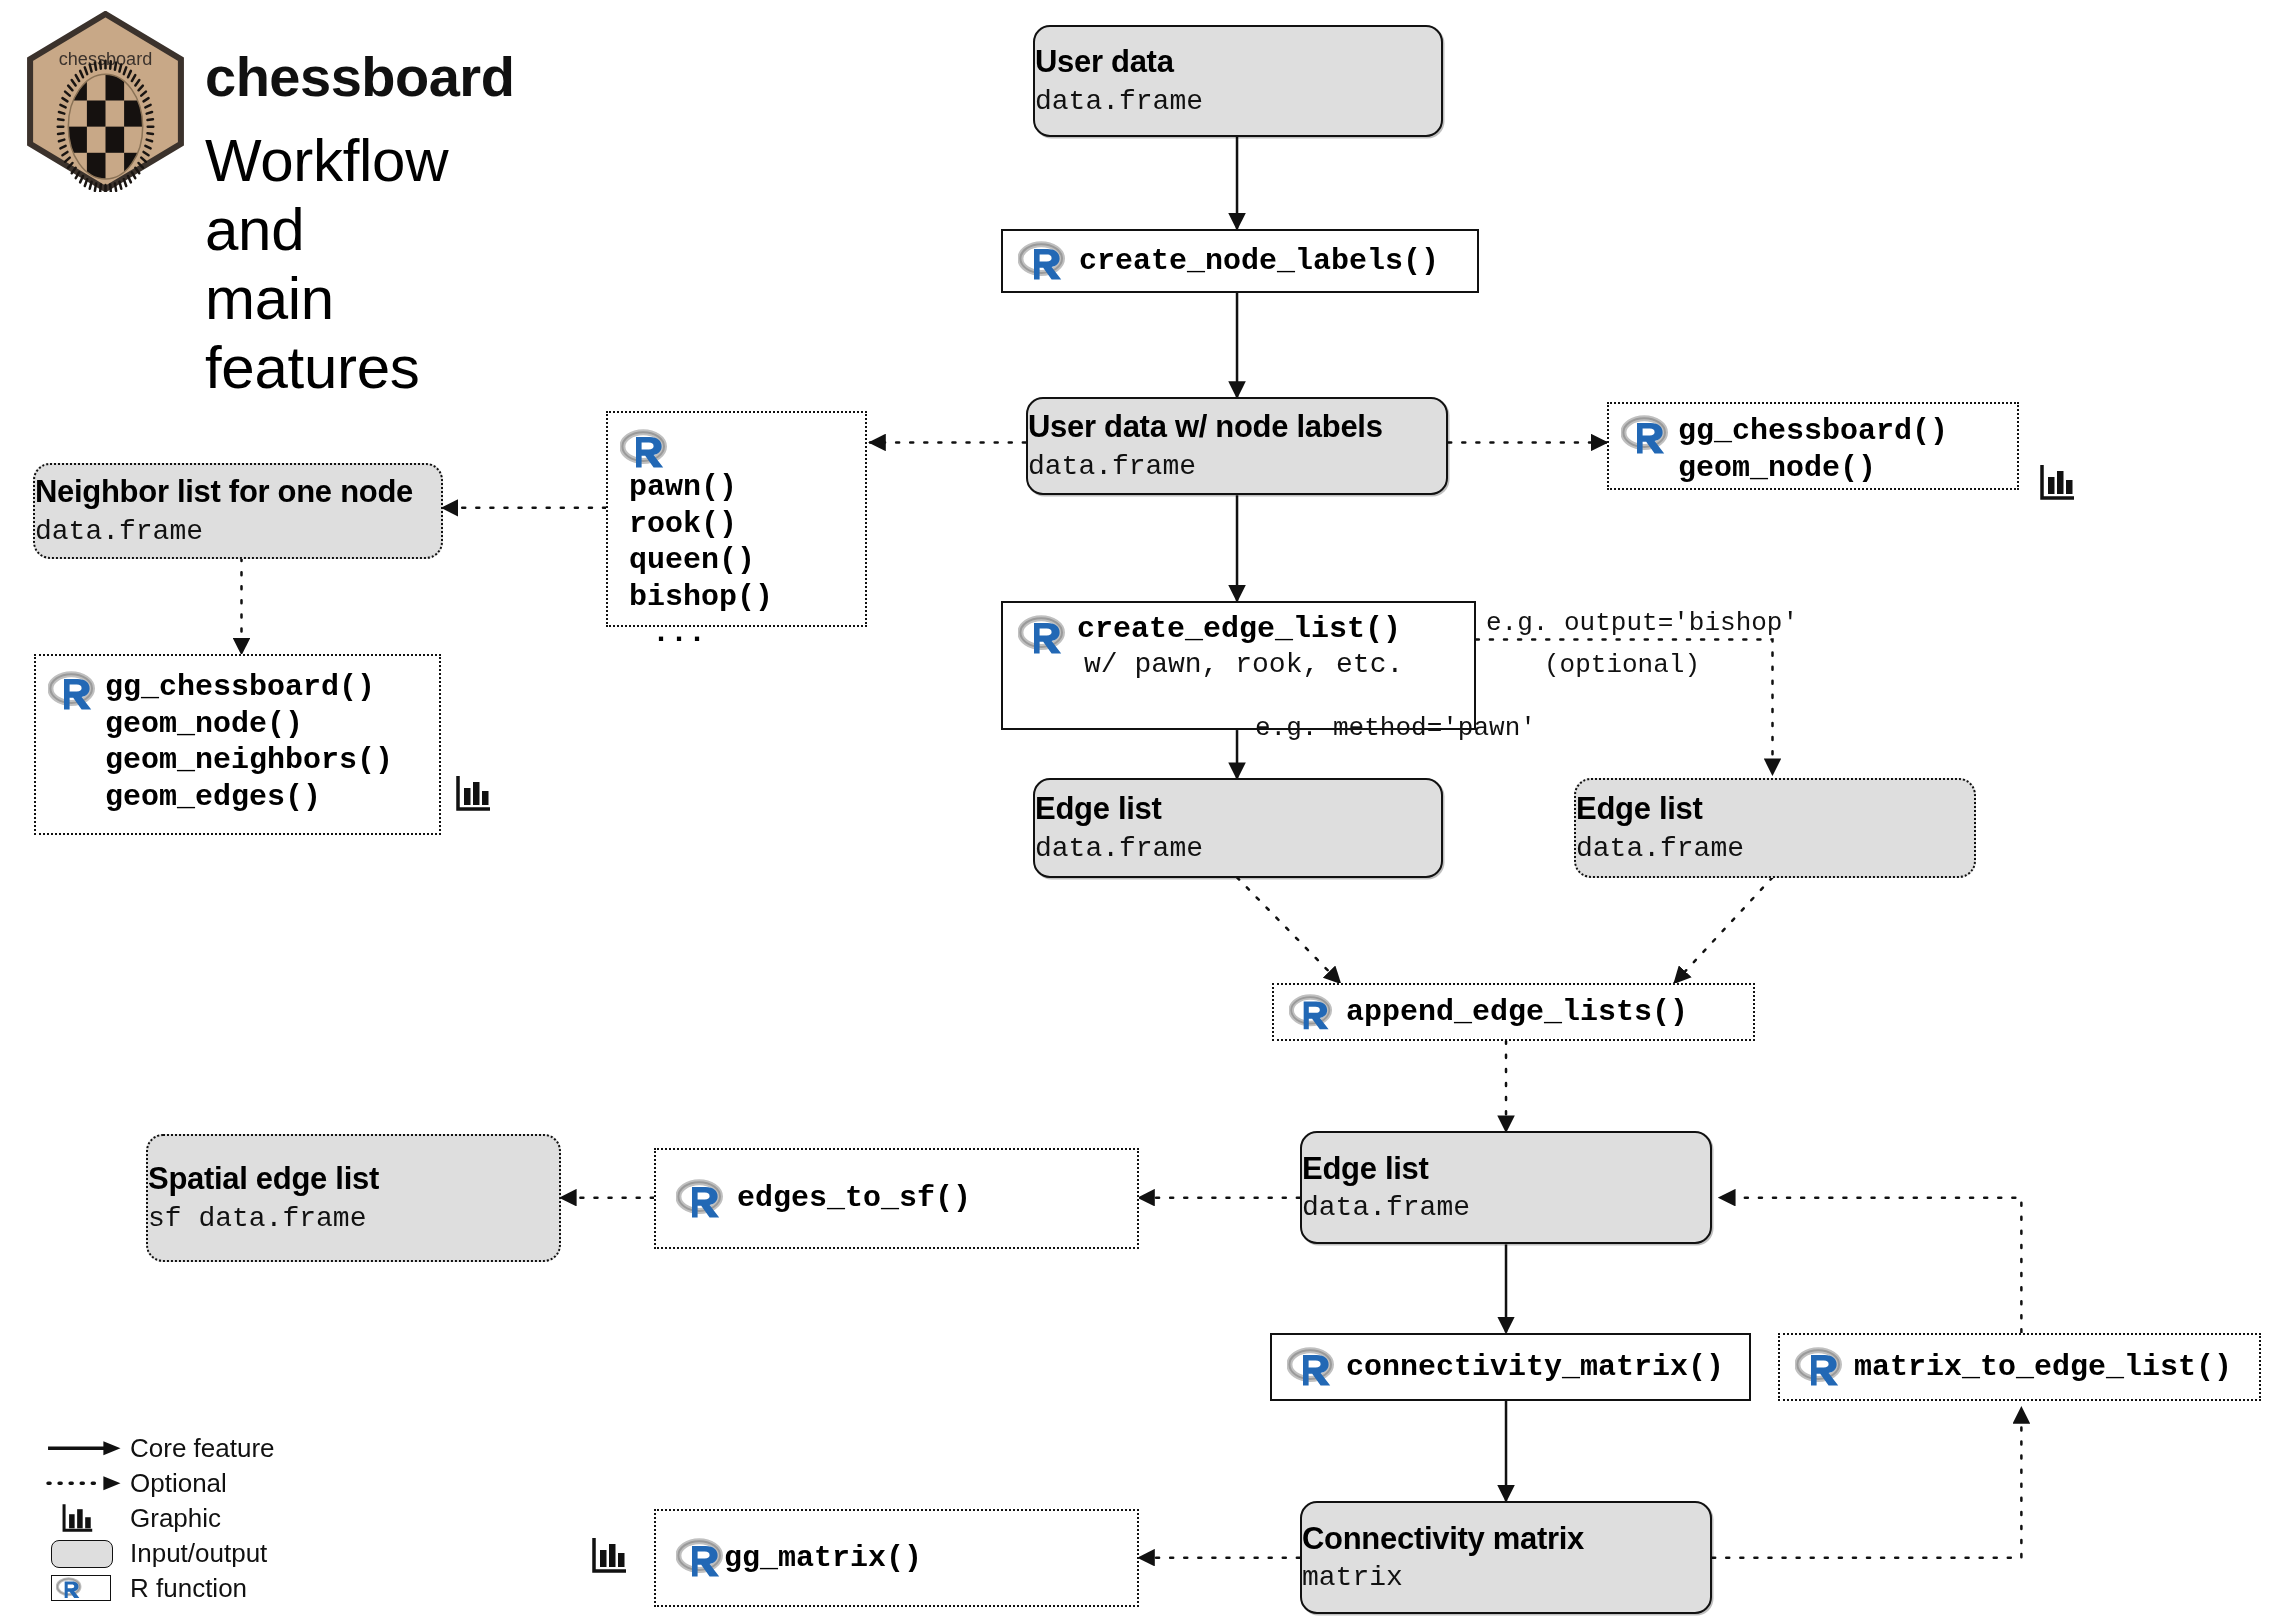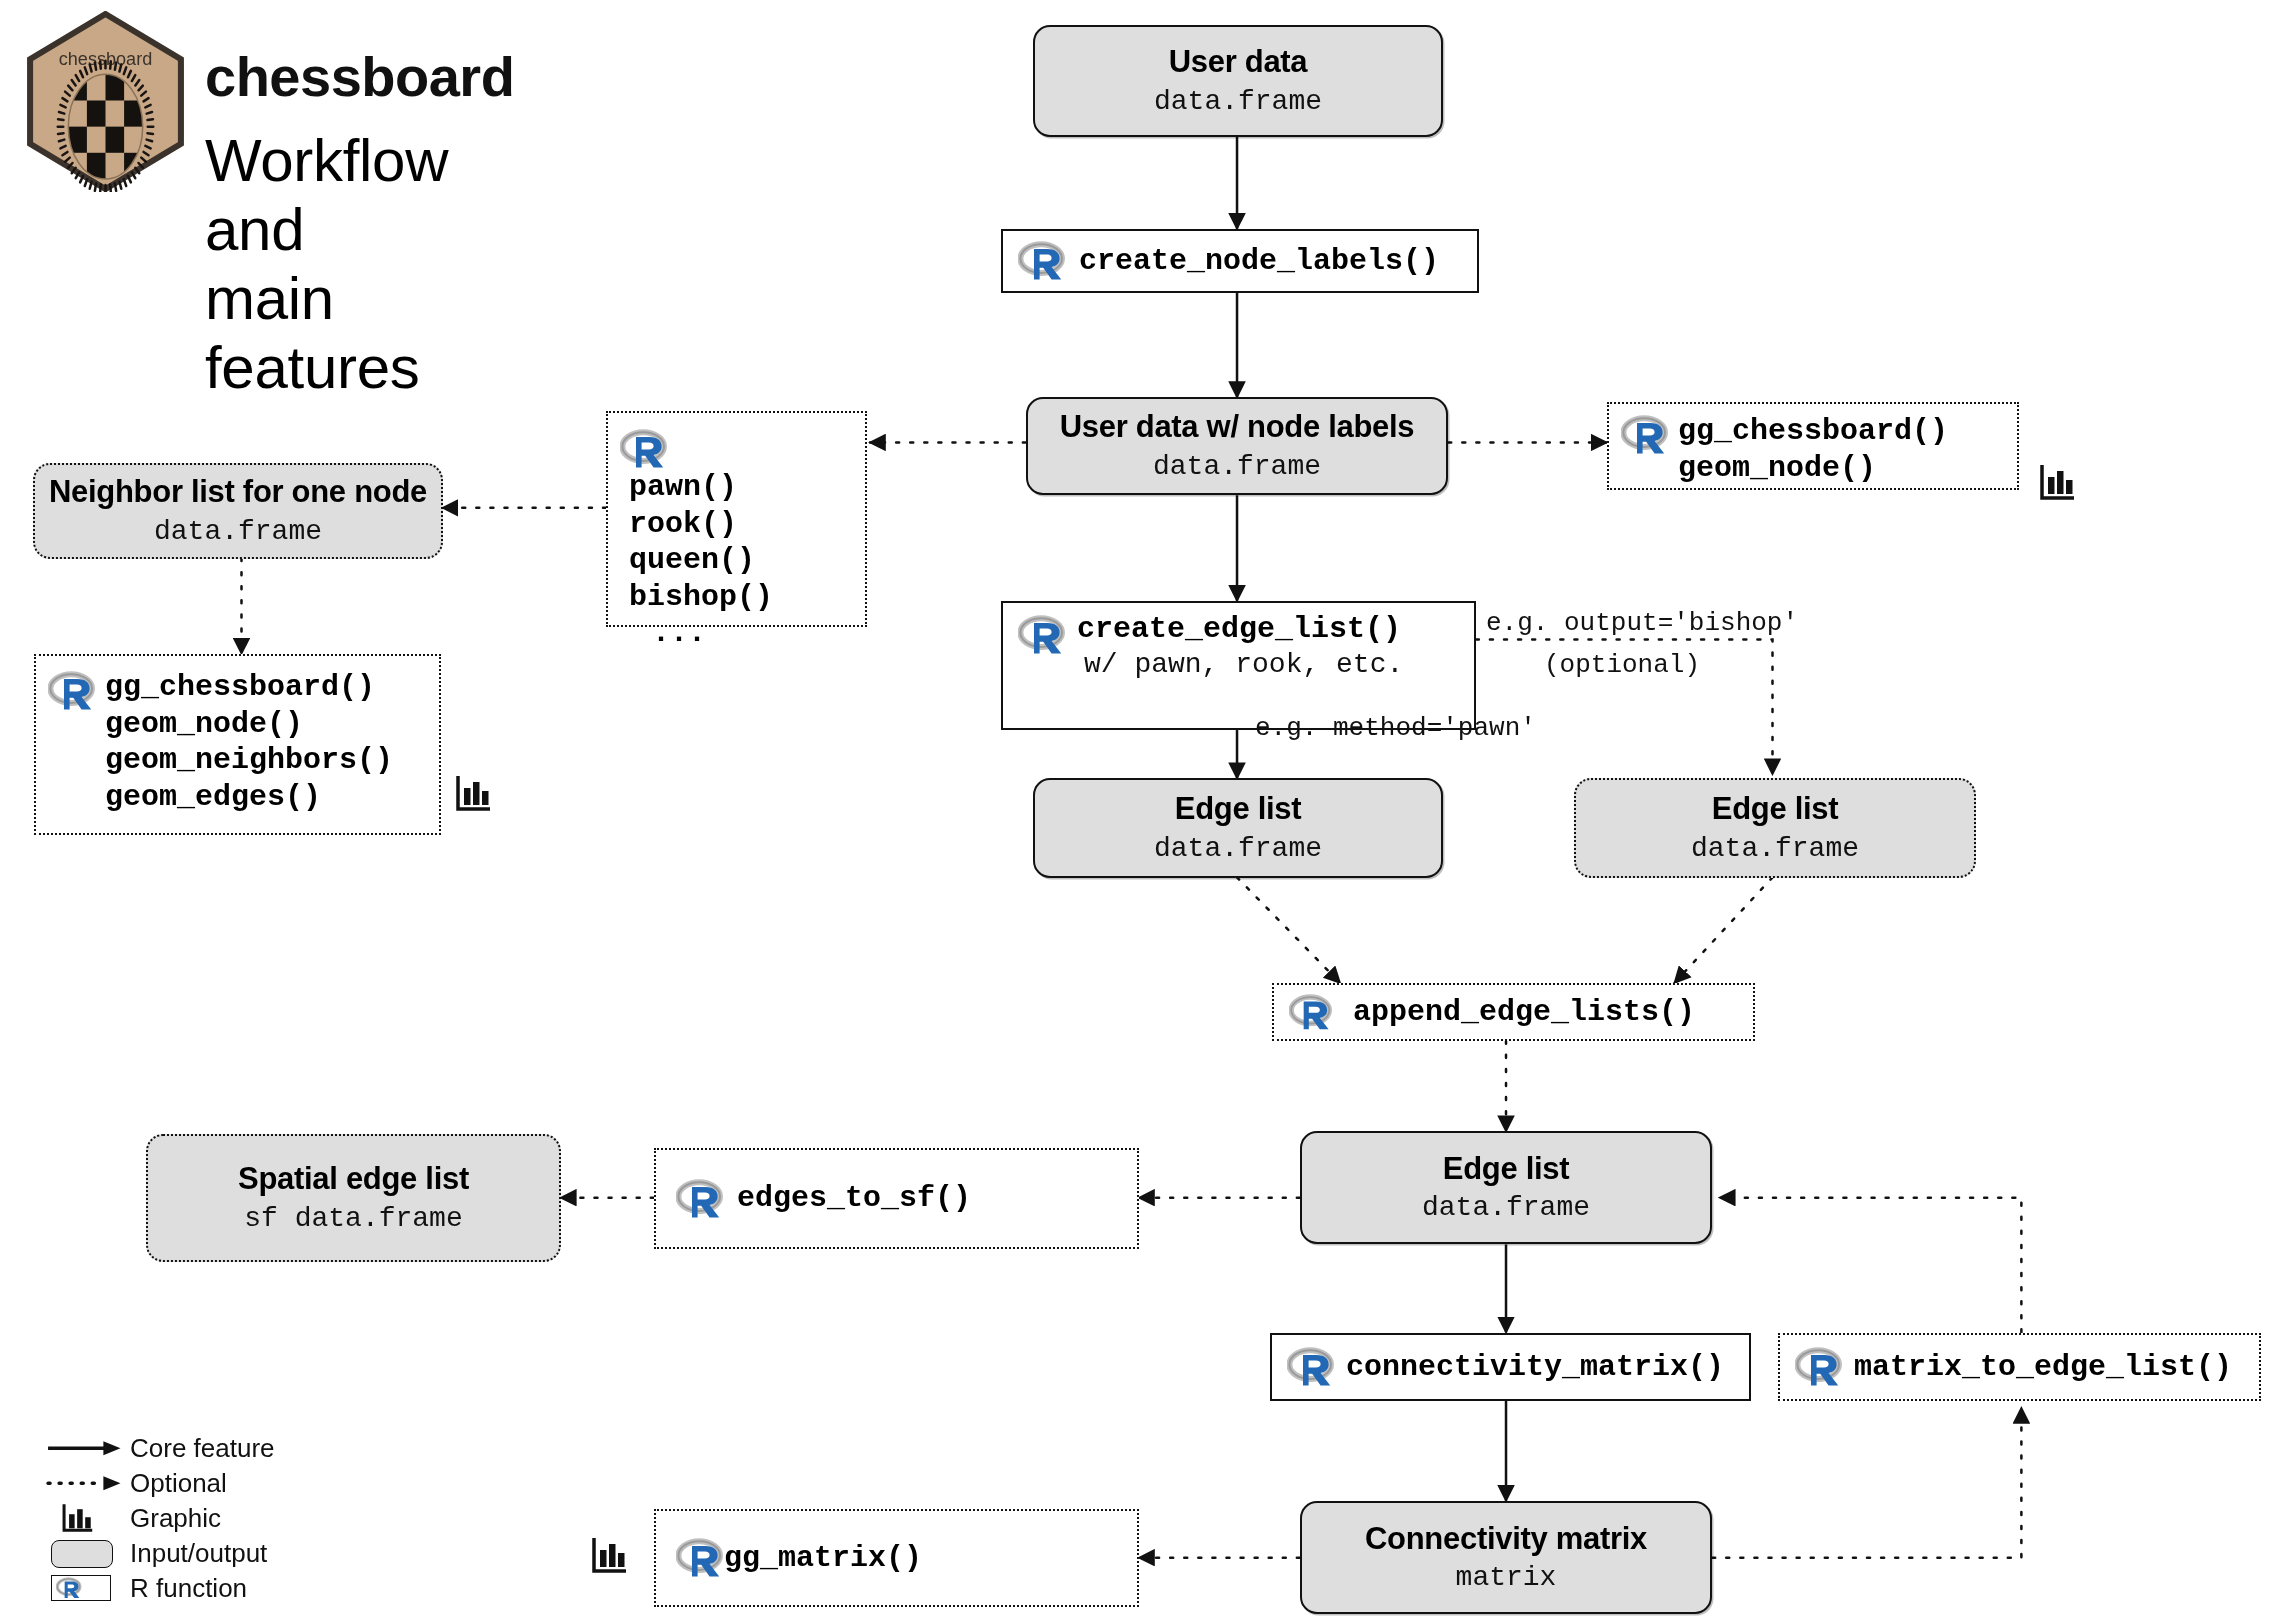"User data" .node { align-items: center -> flex-start }
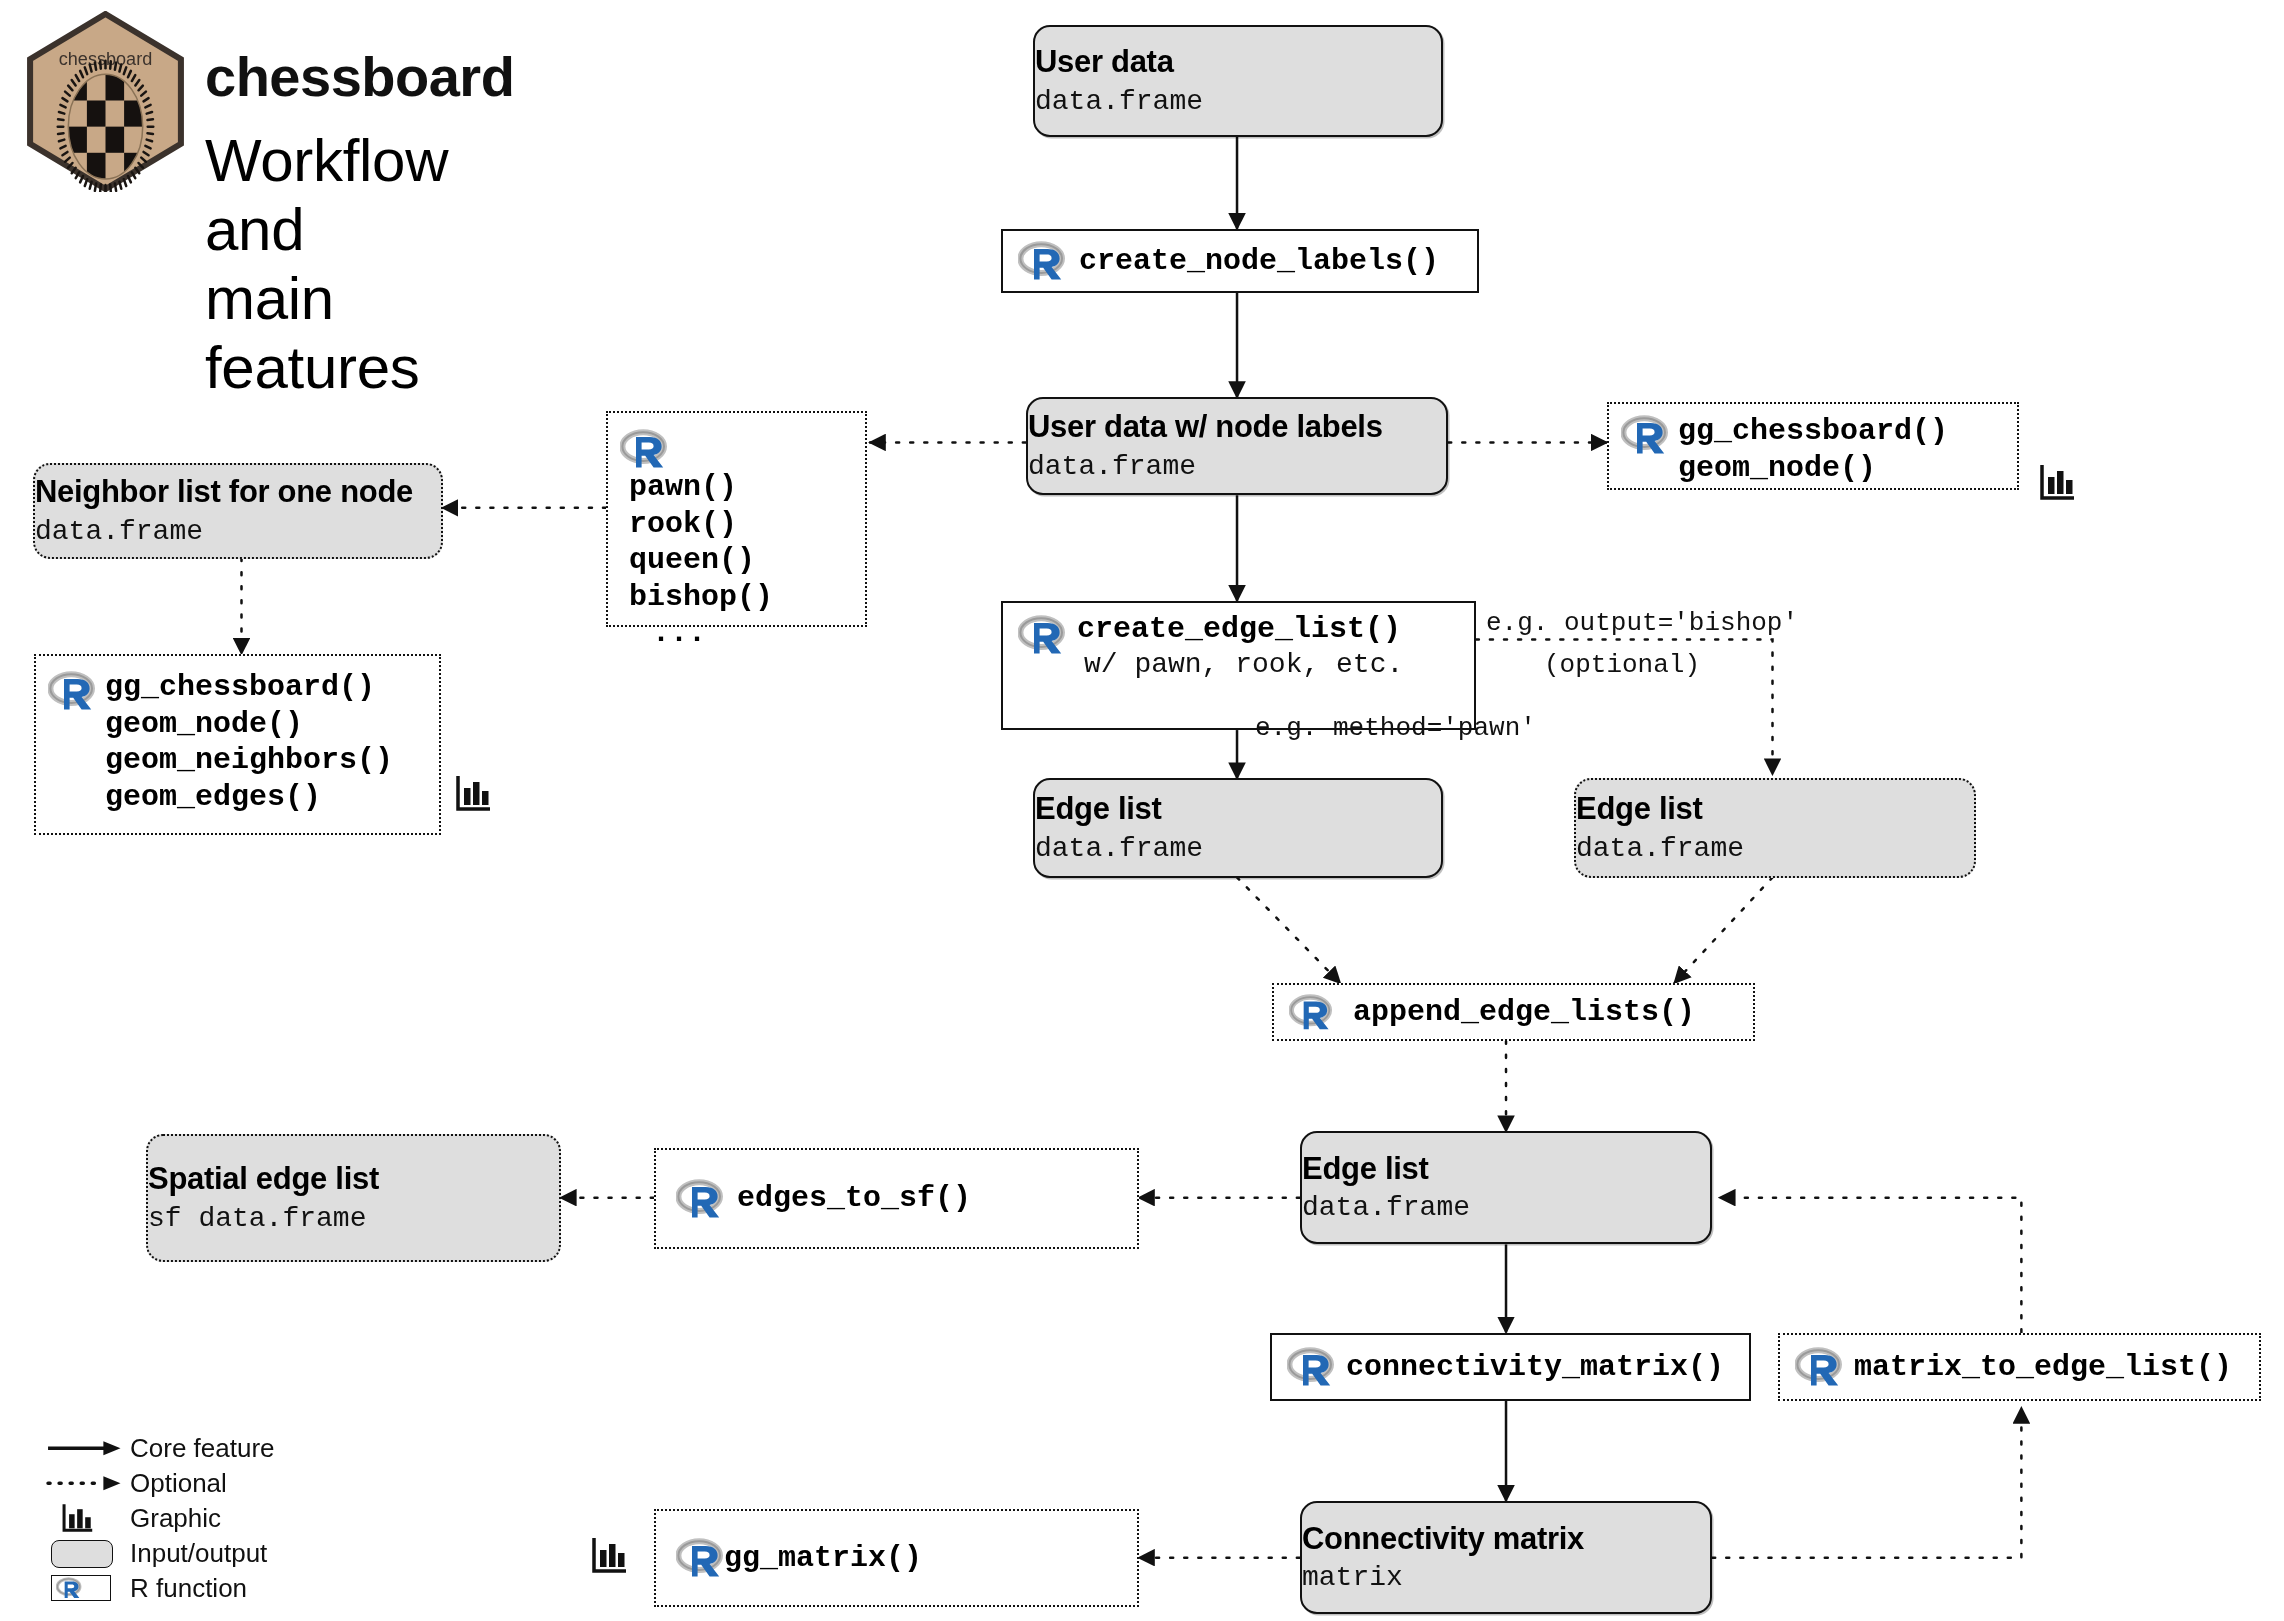"append_edge_lists()" div.fnbody { margin-left: 20px -> 13px }
